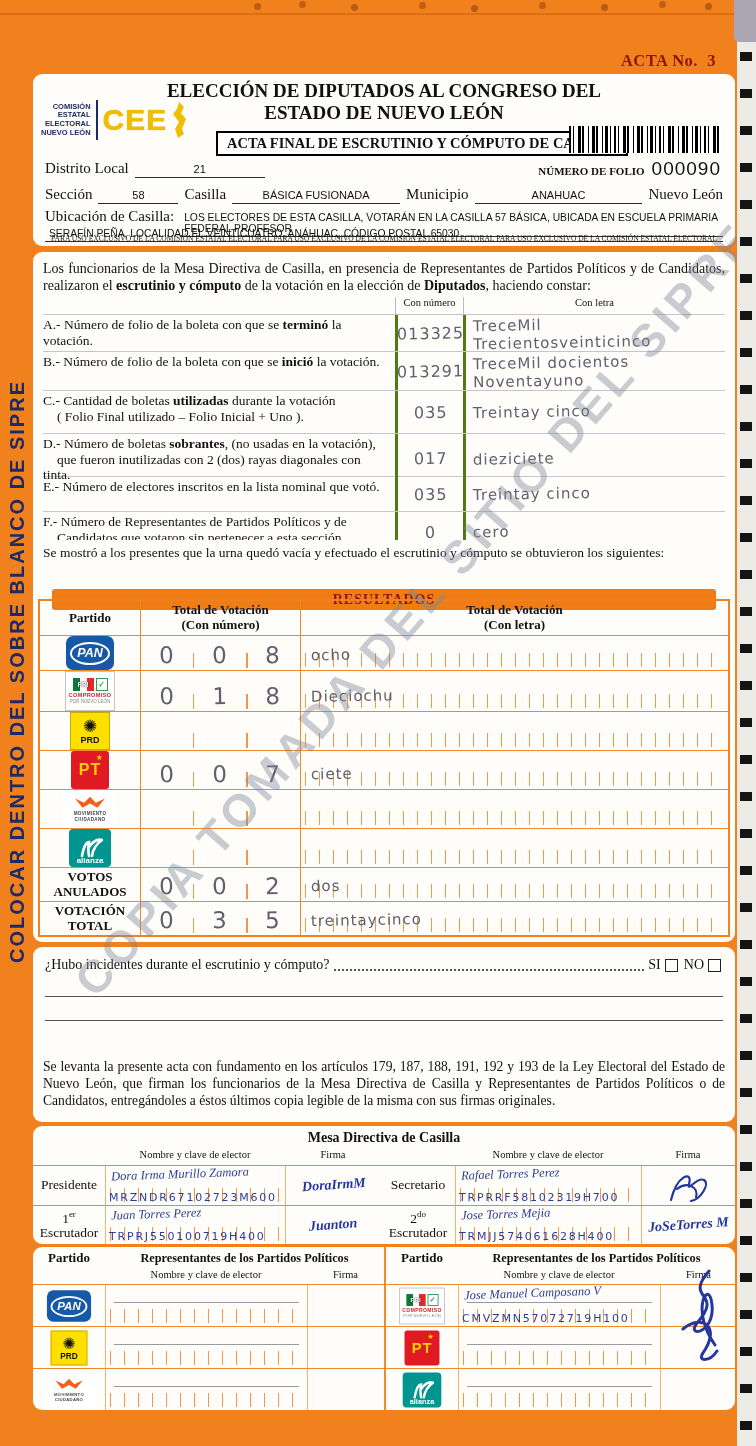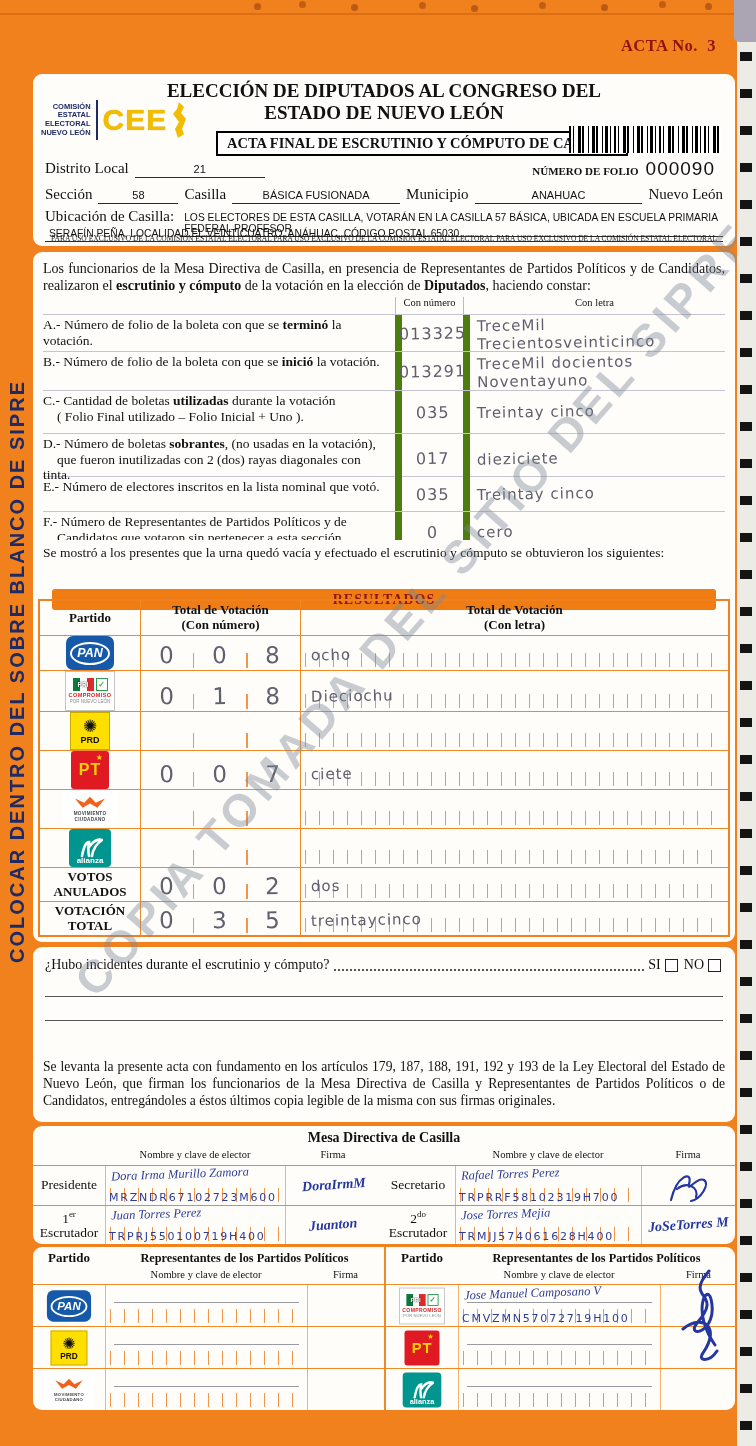"ACTA No. 3" .acta-no { top: 36px -> 51px }
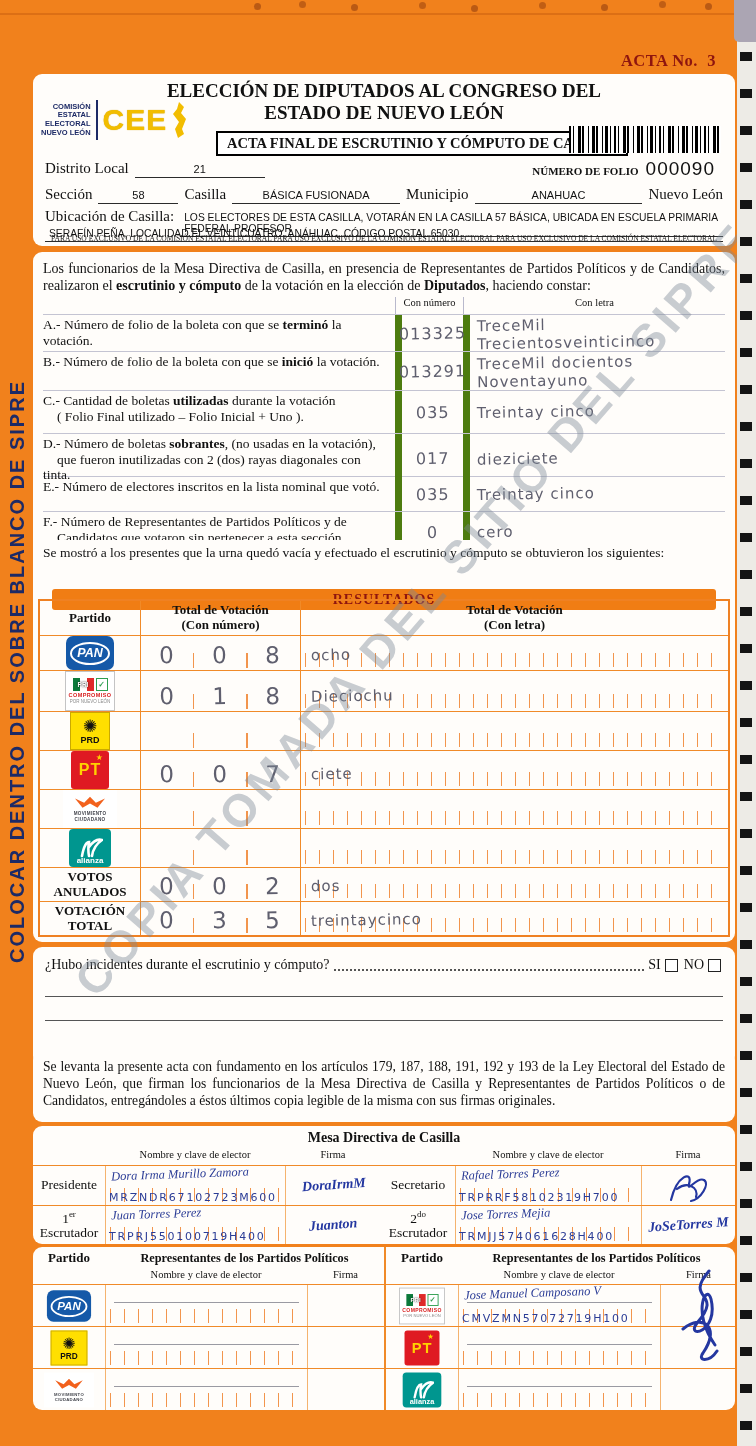"NÚMERO DE FOLIO" .folio-row { right: 20px -> 14px }
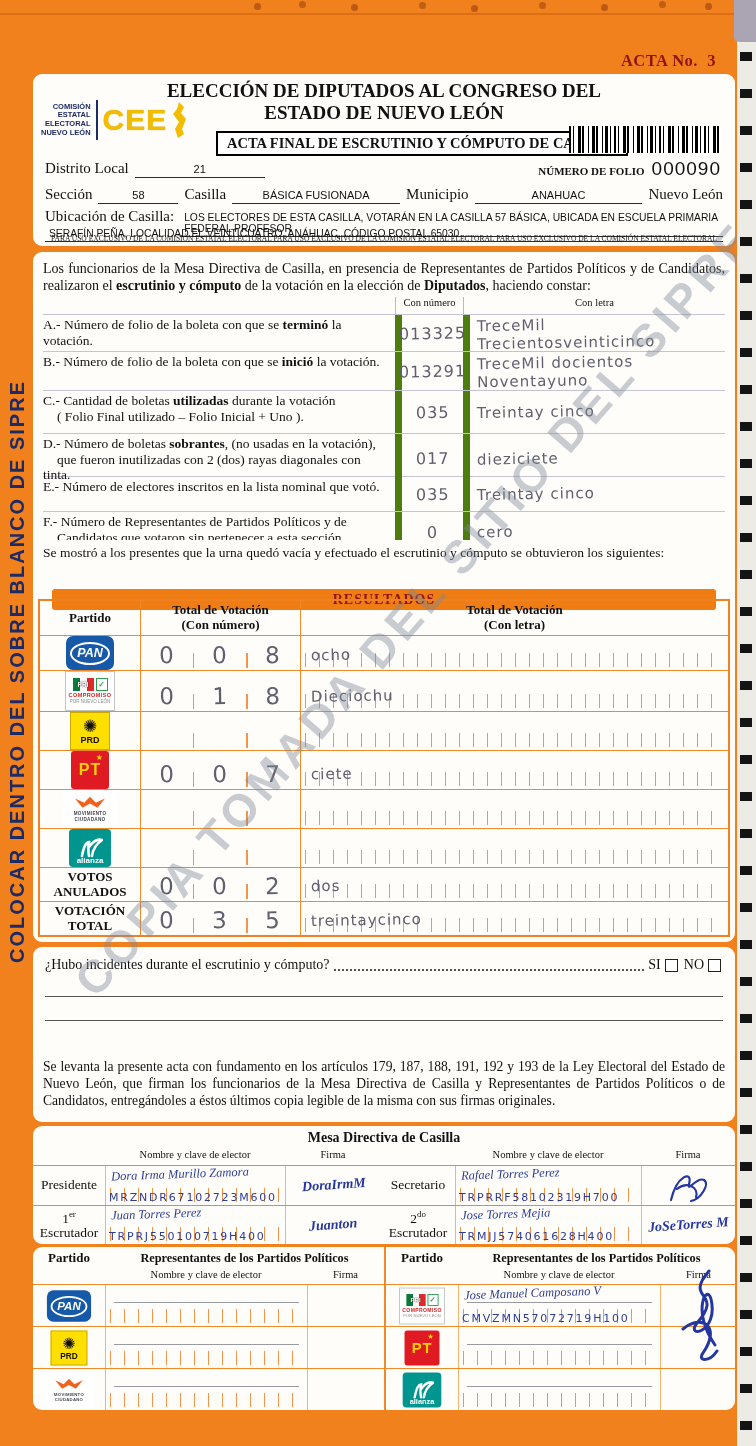"013325" .af-num,.af-letra { border-left: 7px solid #4d7c0f -> 3px solid #4d7c0f }
